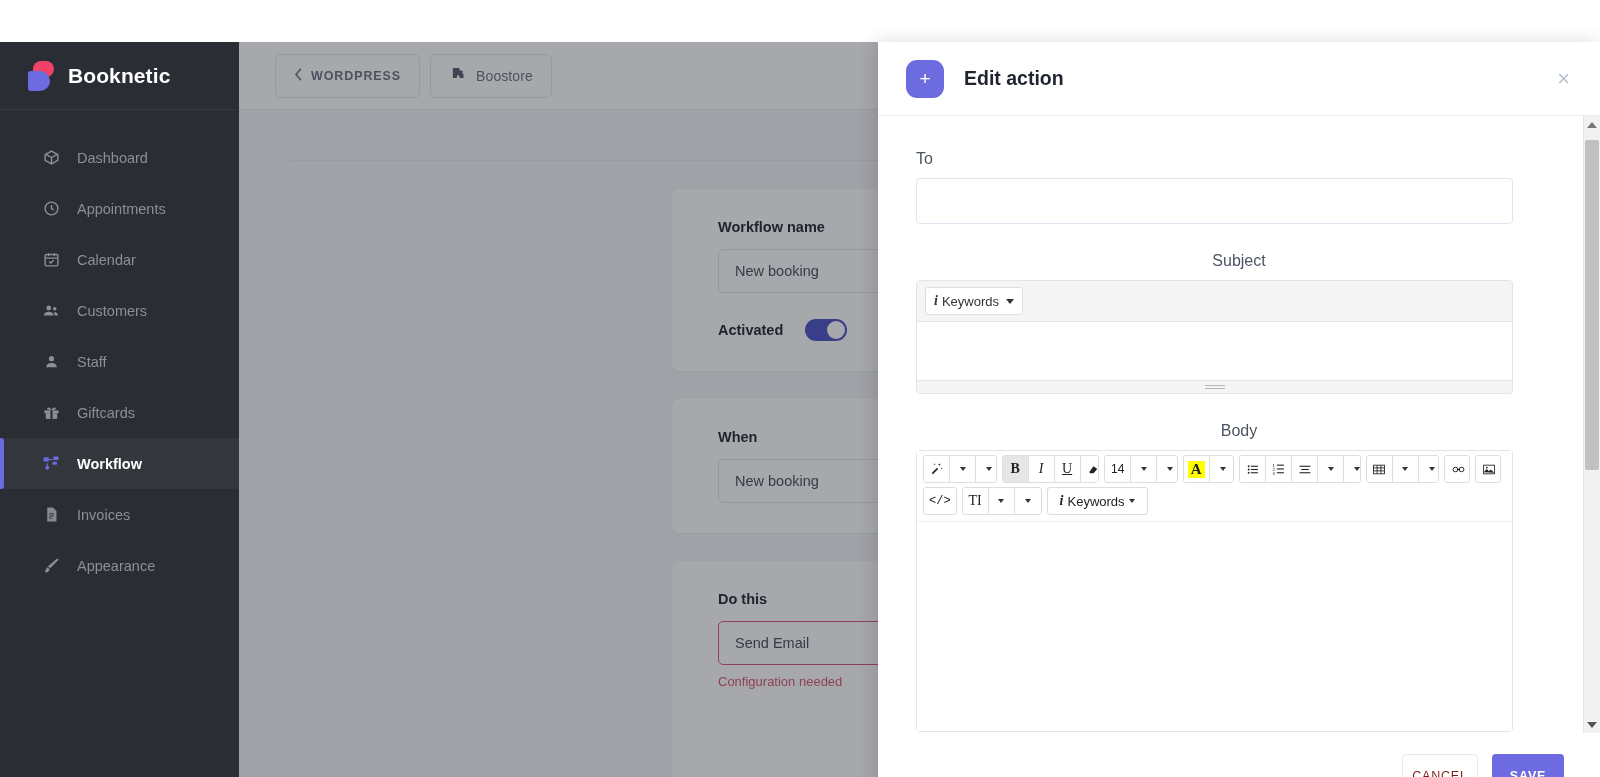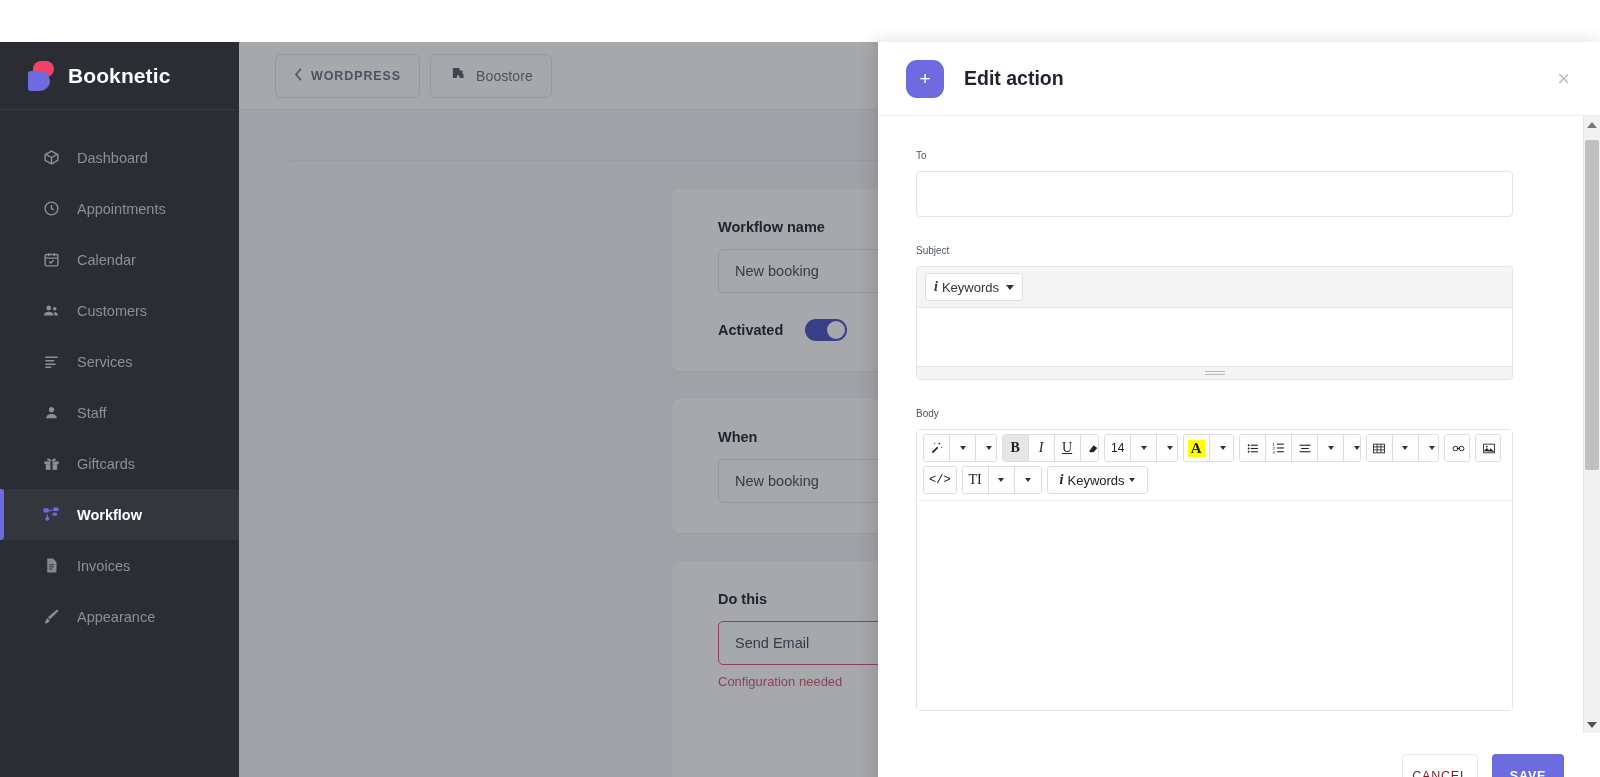"To" .fld-label { font-size: 10px -> 16px }
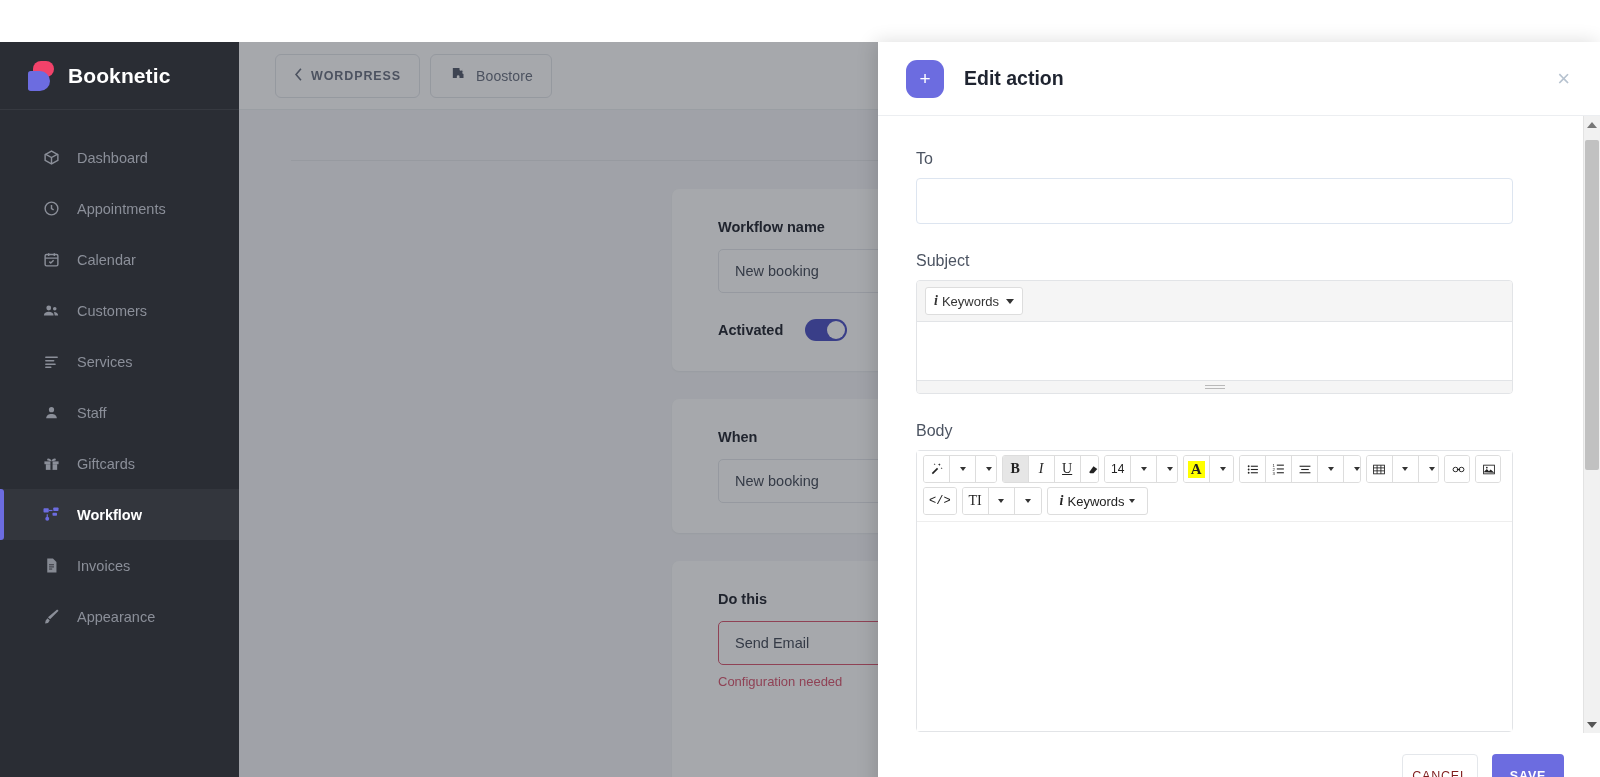"Subject" .fld-label.mt { text-align: none -> center }
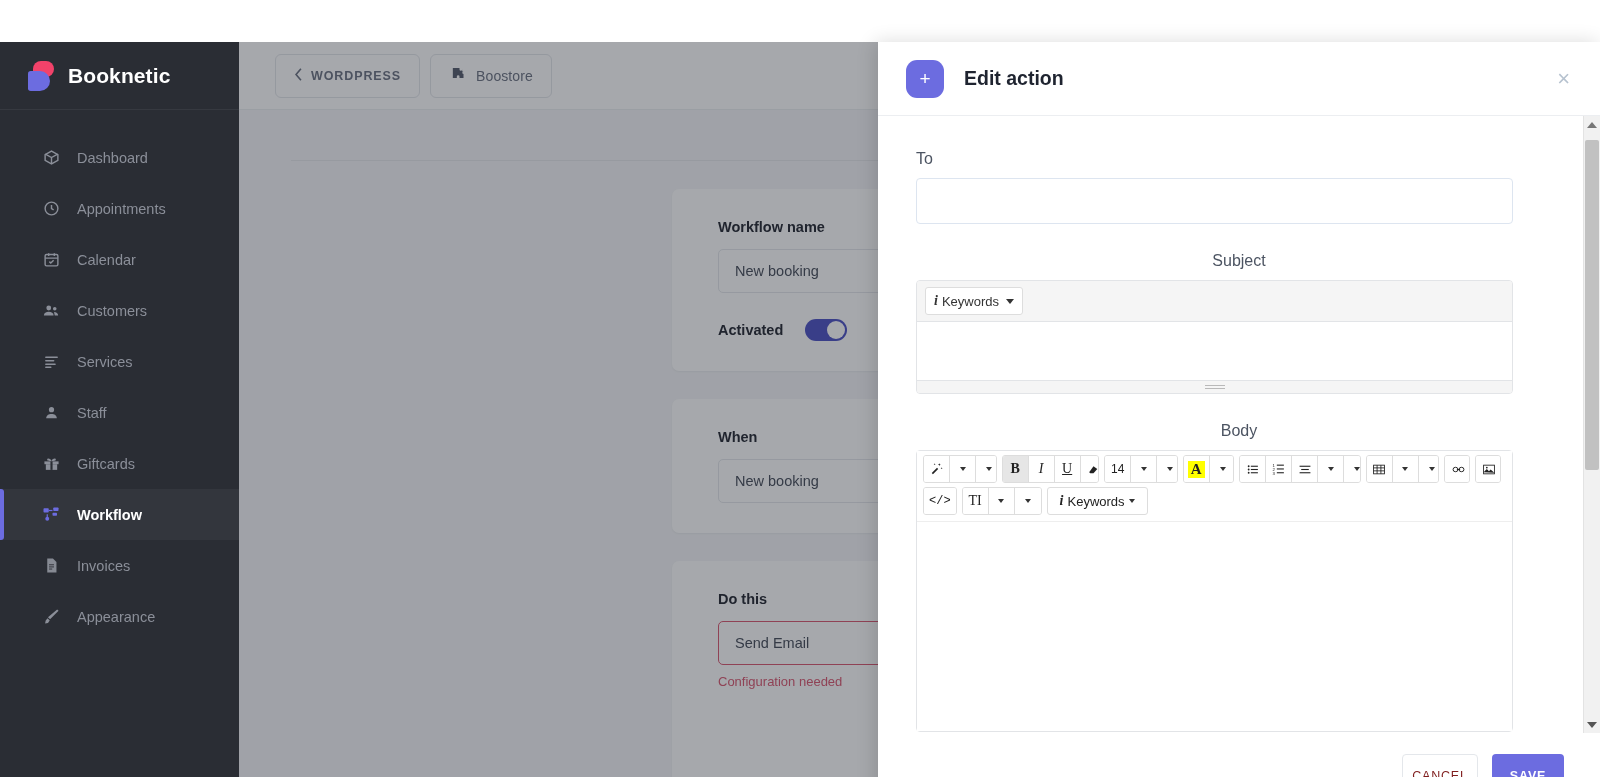"Services" div.sb-item { html: <div> <span> <svg> <path></path> </svg> </span> <span>Services</span> </div> -> none }
